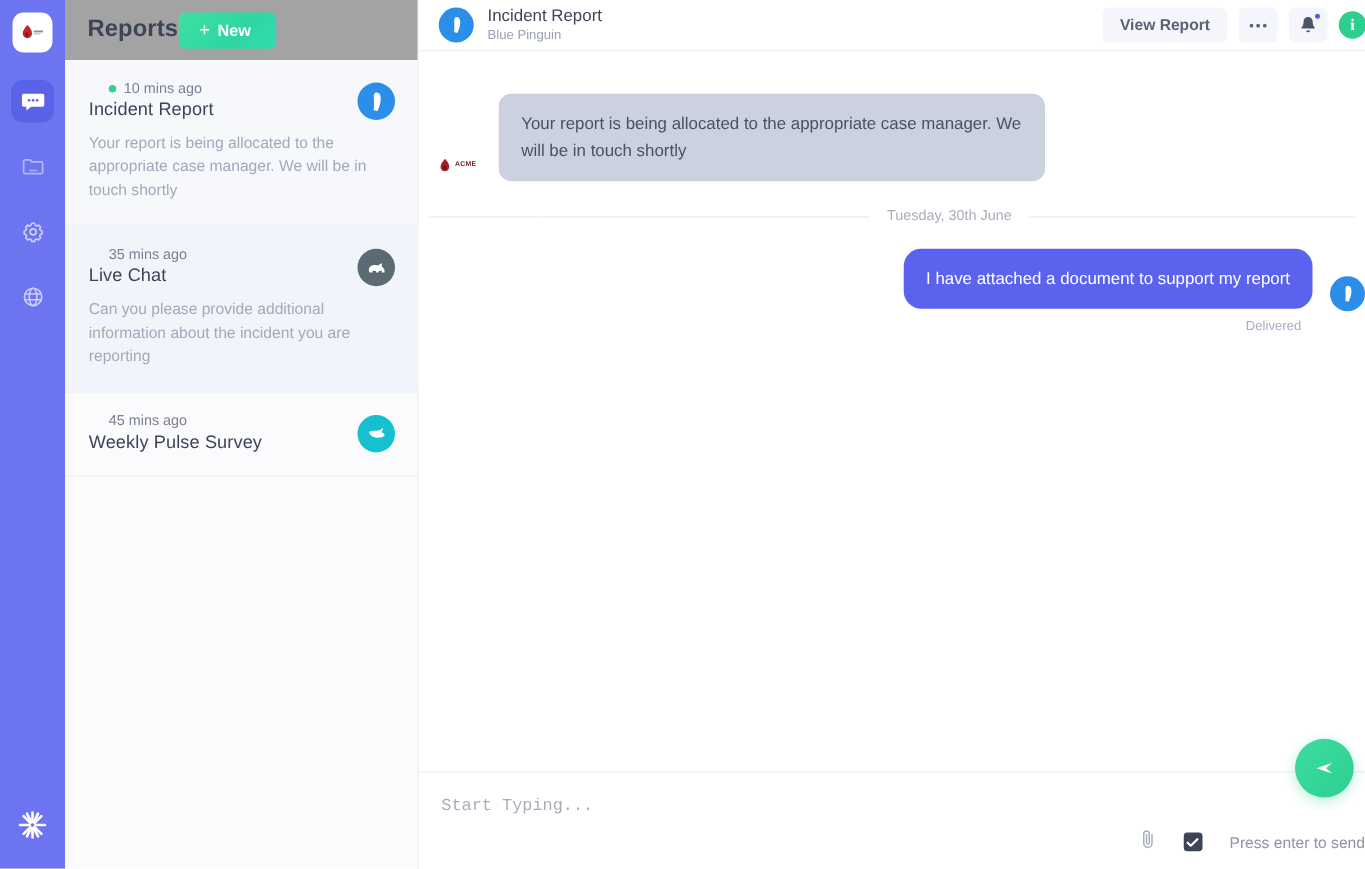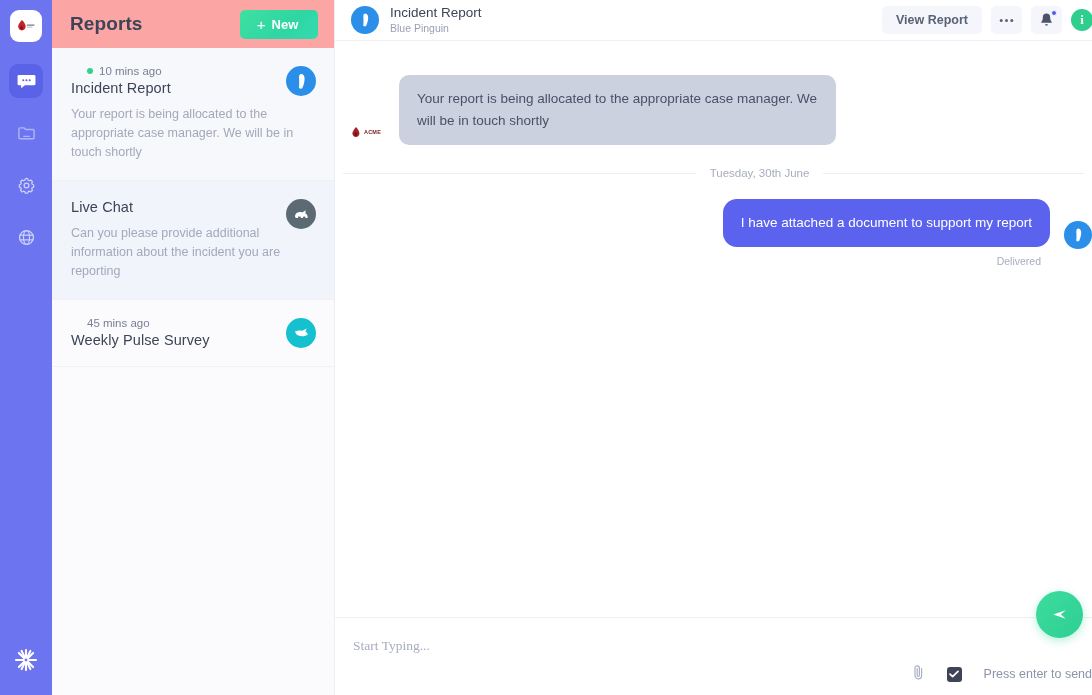"Reports" .list-header { background: #fca5a5 -> #a3a3a3; justify-content: space-between -> none }
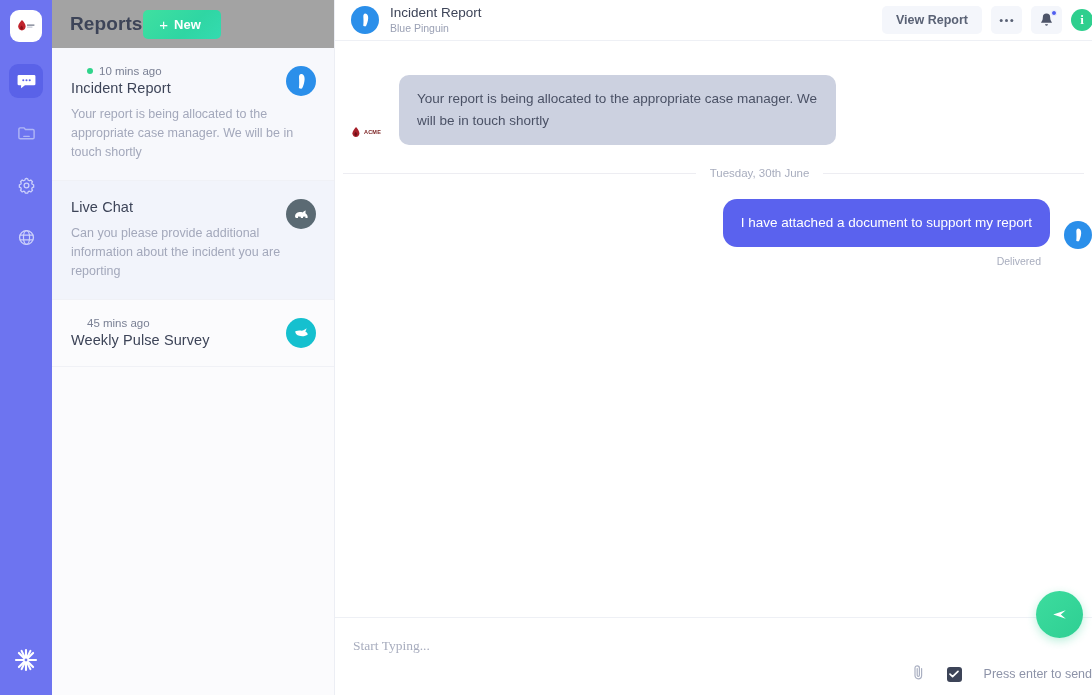"35 mins ago" div.conv-top { html: none -> <div> <span>35 mins ago</span> </div> }
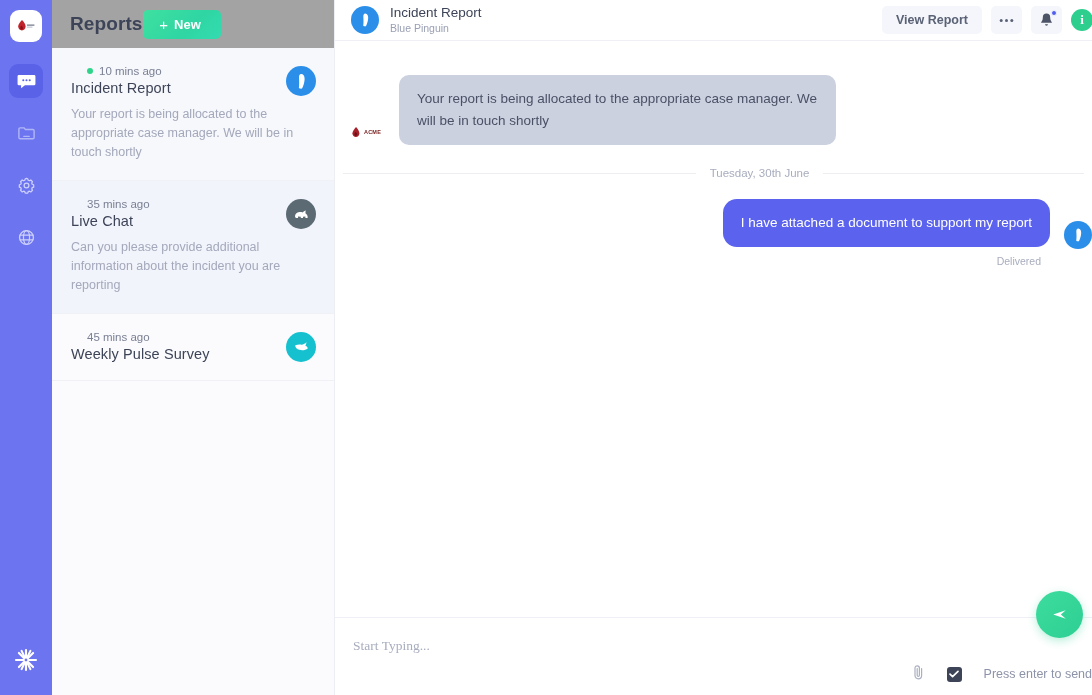"Start Typing..." .composer-input { font-family: Liberation Serif, serif -> Liberation Mono, monospace }
